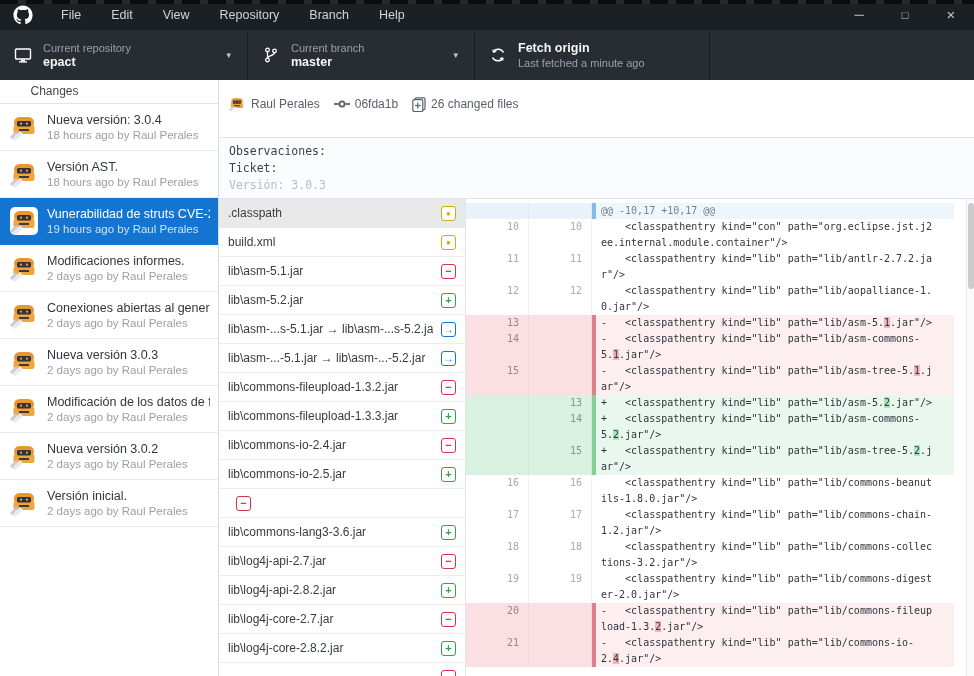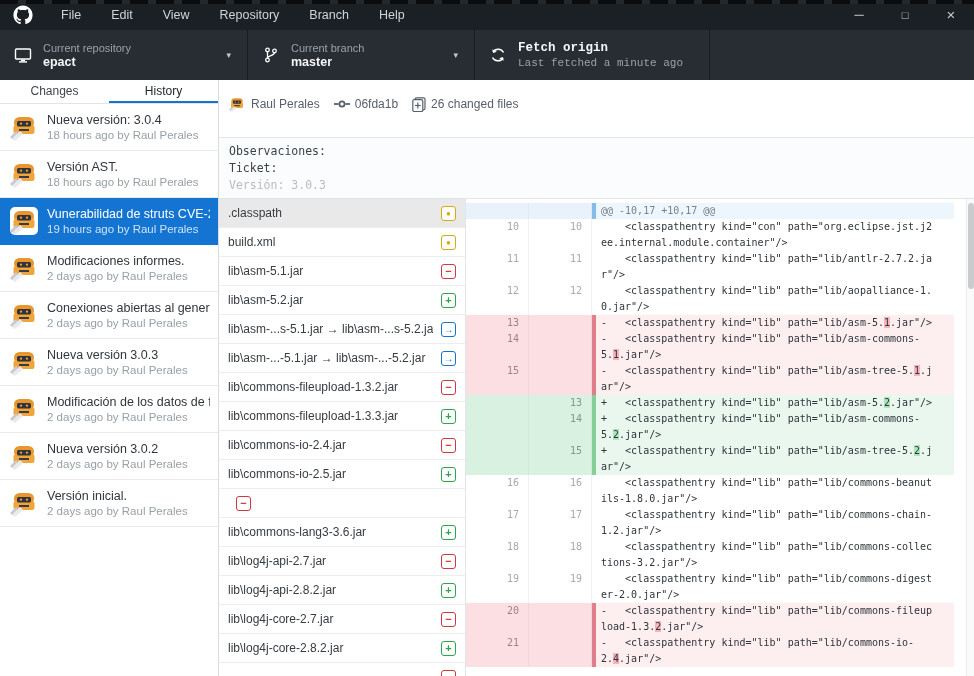"Fetch origin" .tb-fetch { font-family: Liberation Mono, monospace -> none }
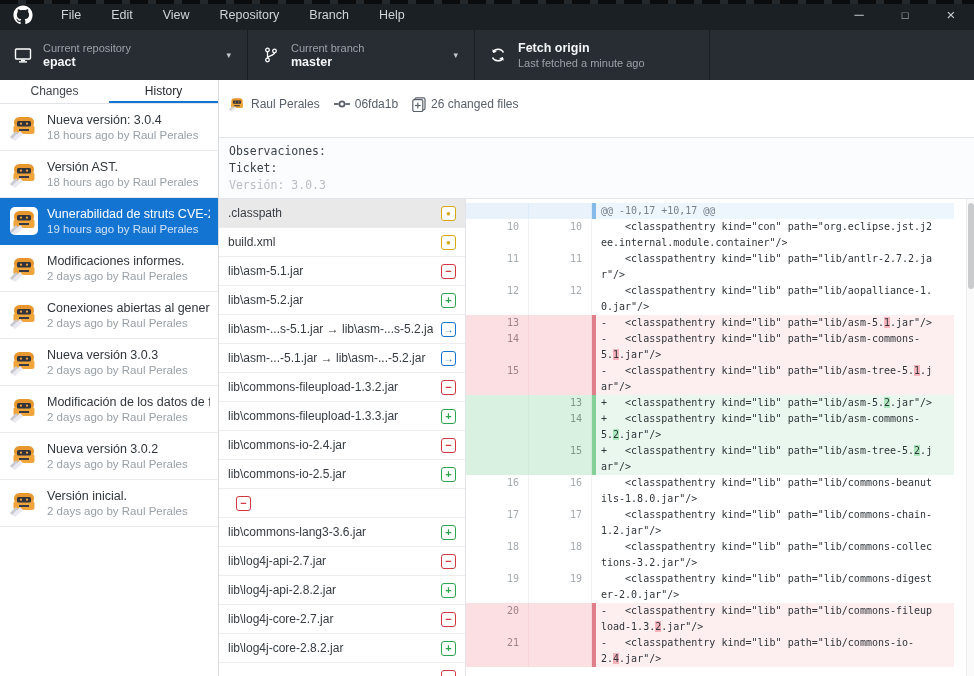"History" div.tab { html: <div>History</div> -> none }
